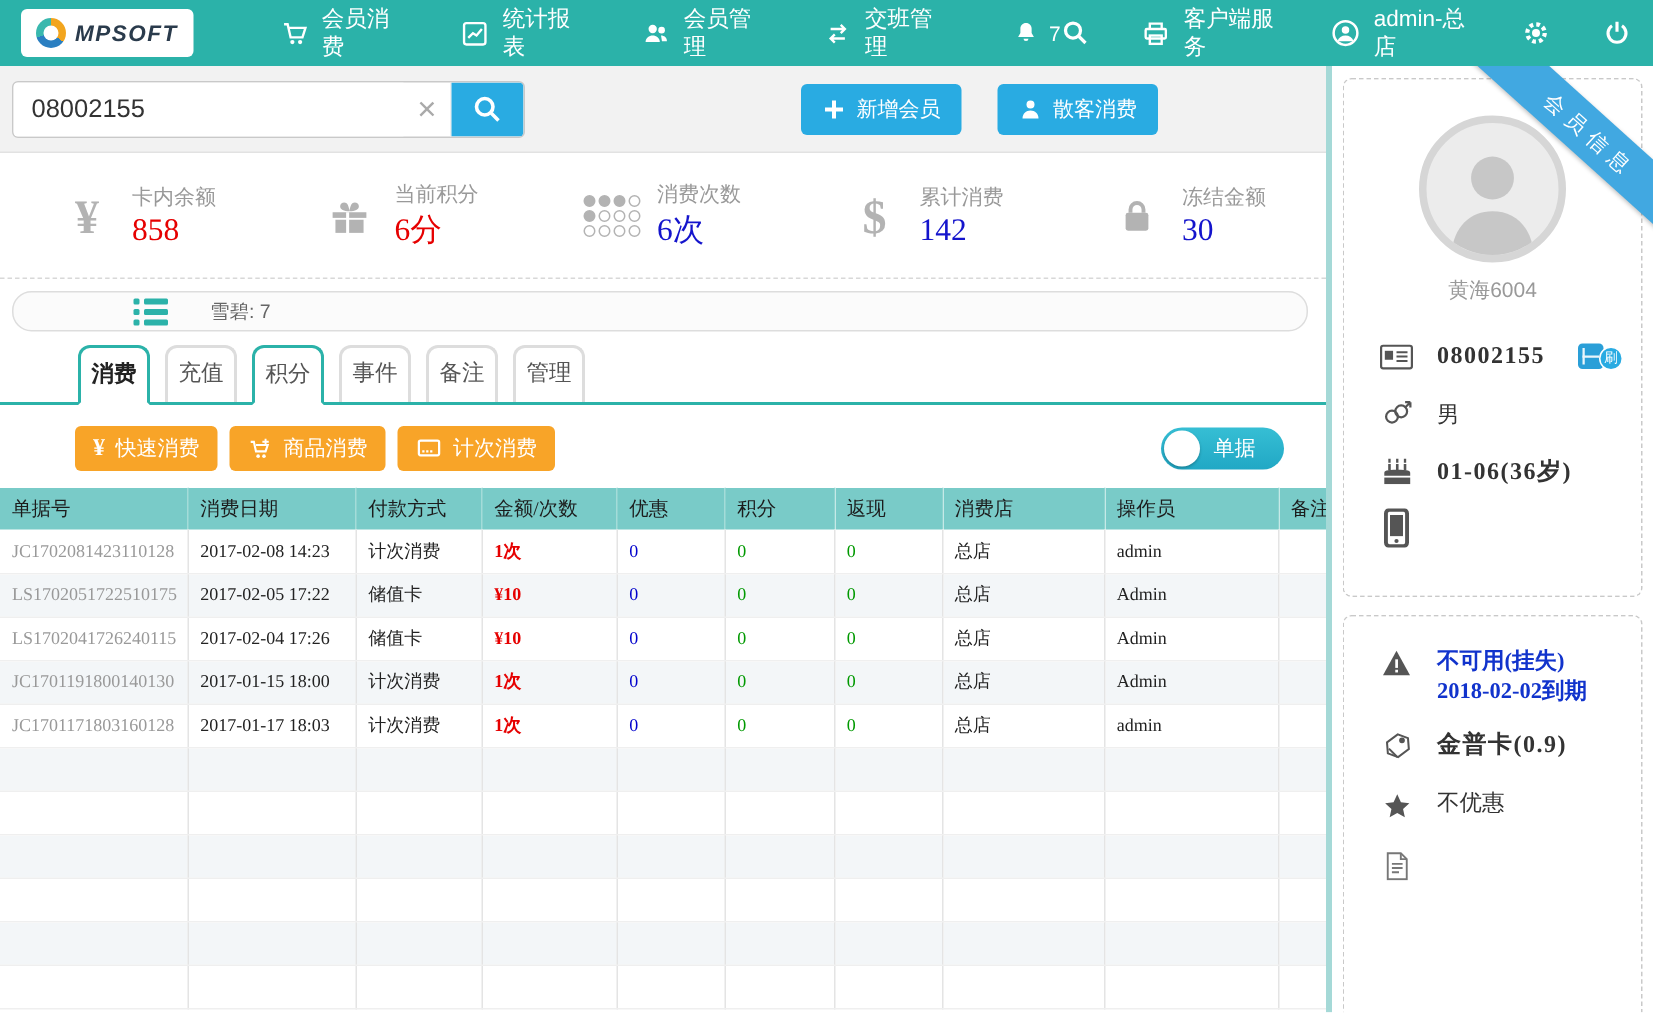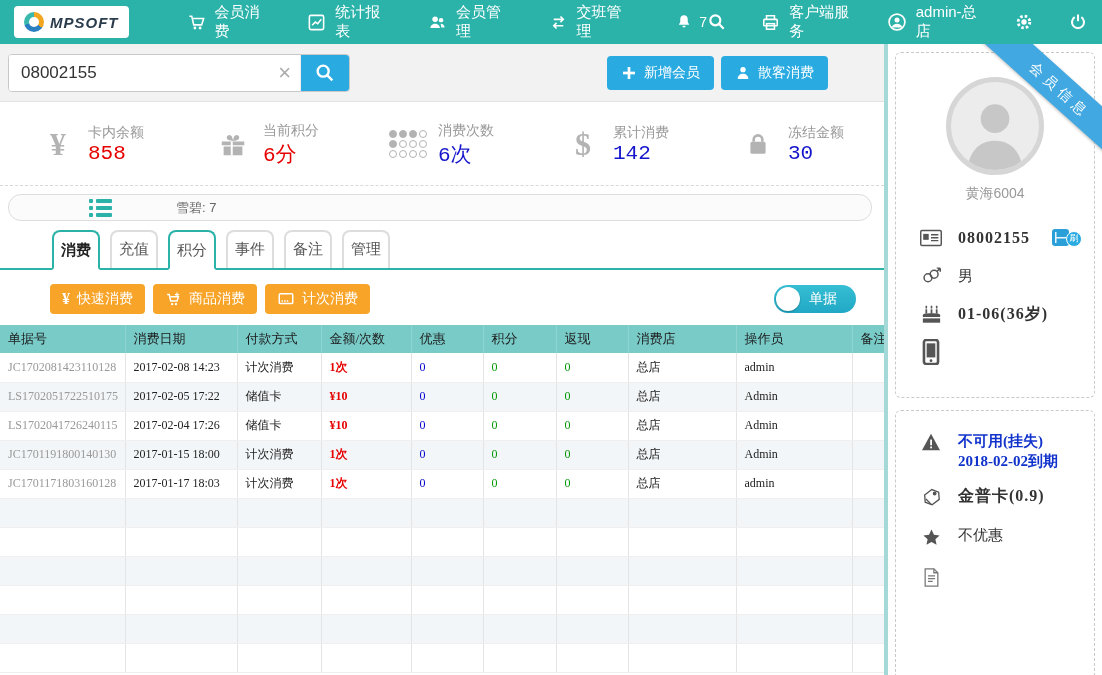"新增会员" .btn-group { gap: 7px -> 24px; margin-right: 48px -> 104px }
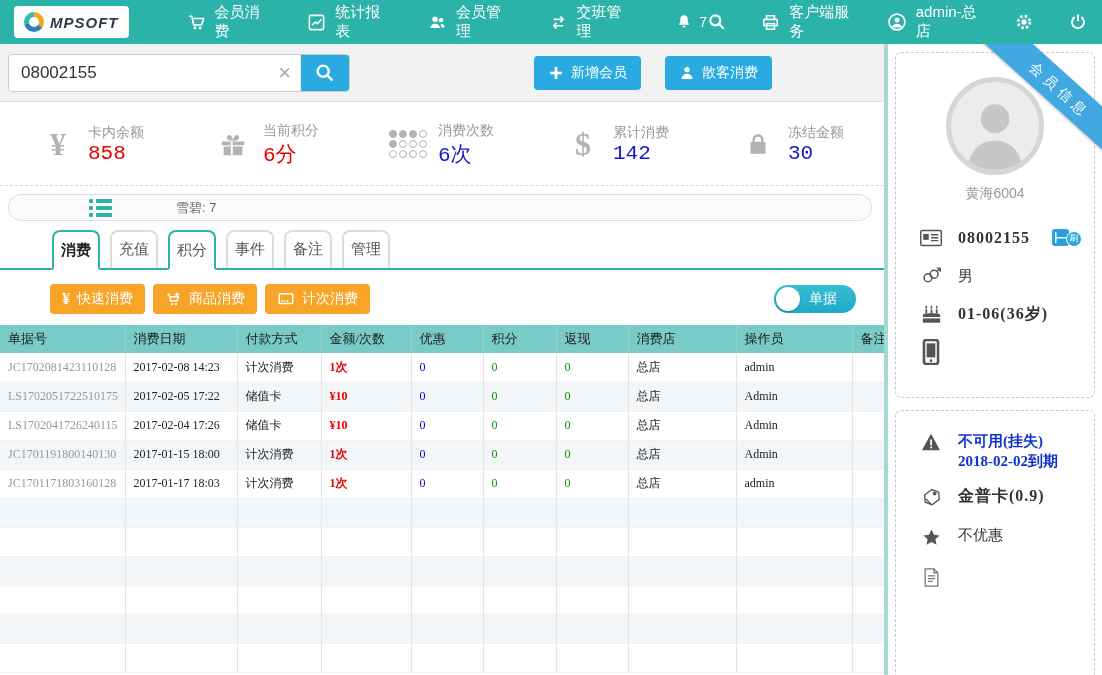"858" .stat-value { font-family: Liberation Mono, monospace -> Liberation Serif, serif }
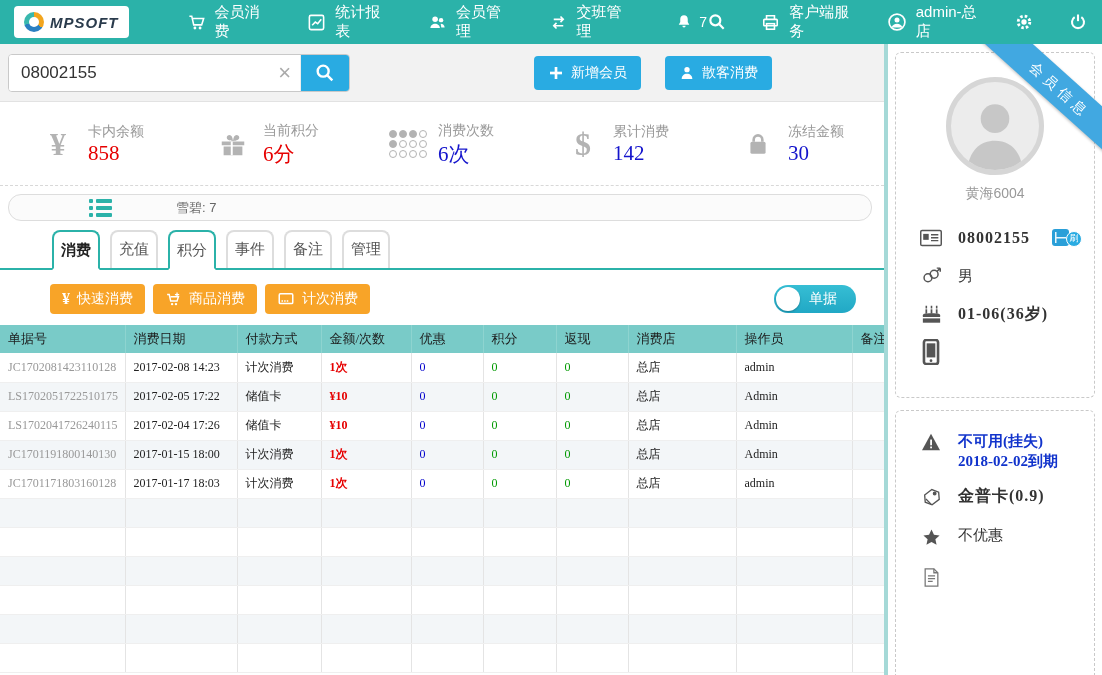"雪碧: 7" .msg-text { margin-left: 64px -> 28px }
